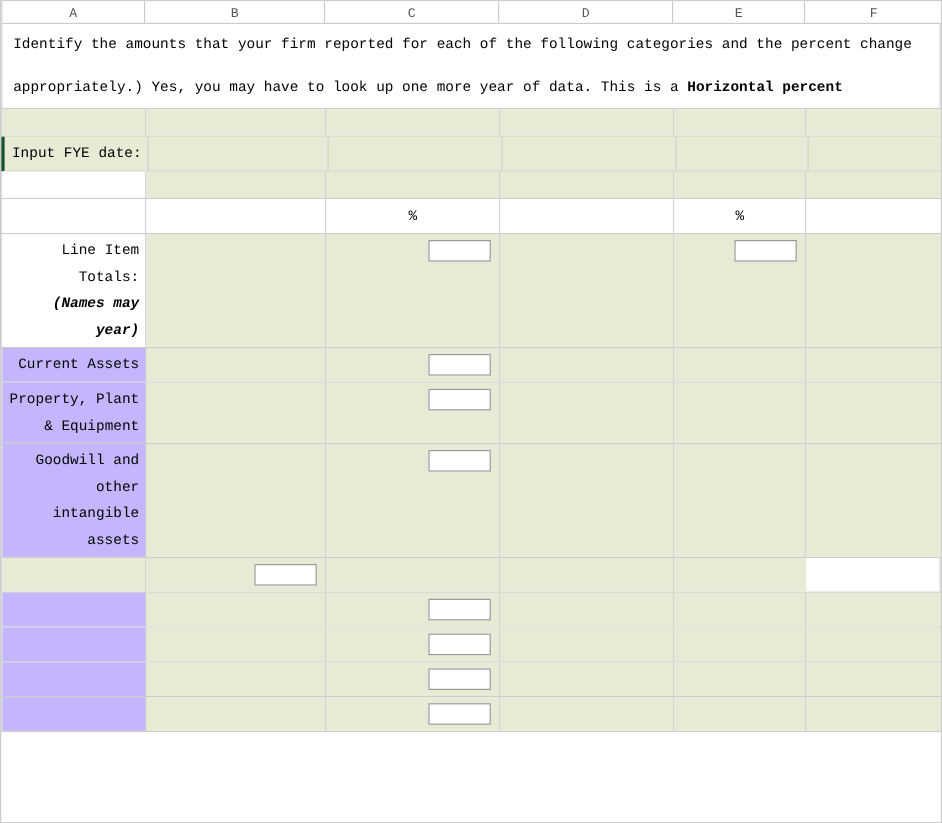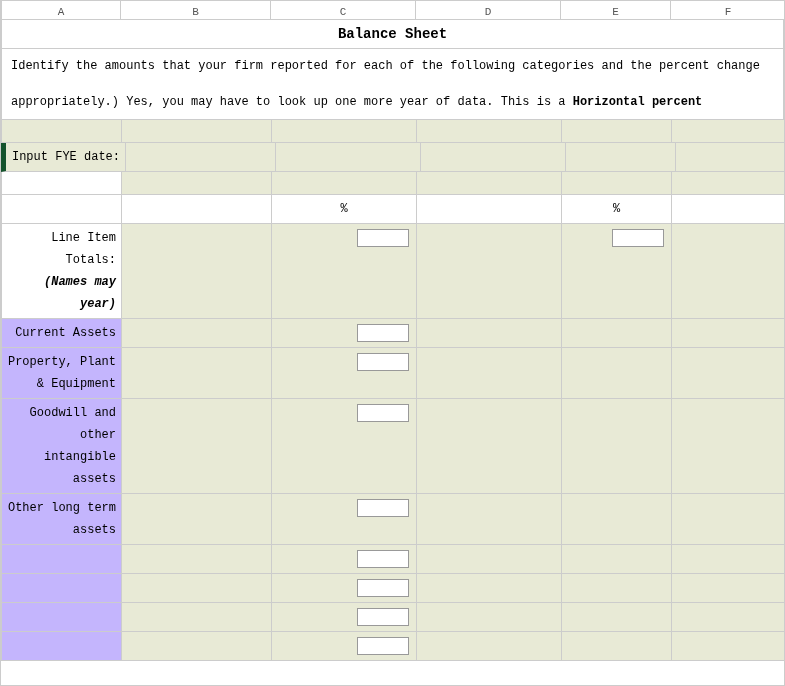"Balance Sheet" div.title-row { html: <div> <span>Balance Sheet</span> </div> -> none }
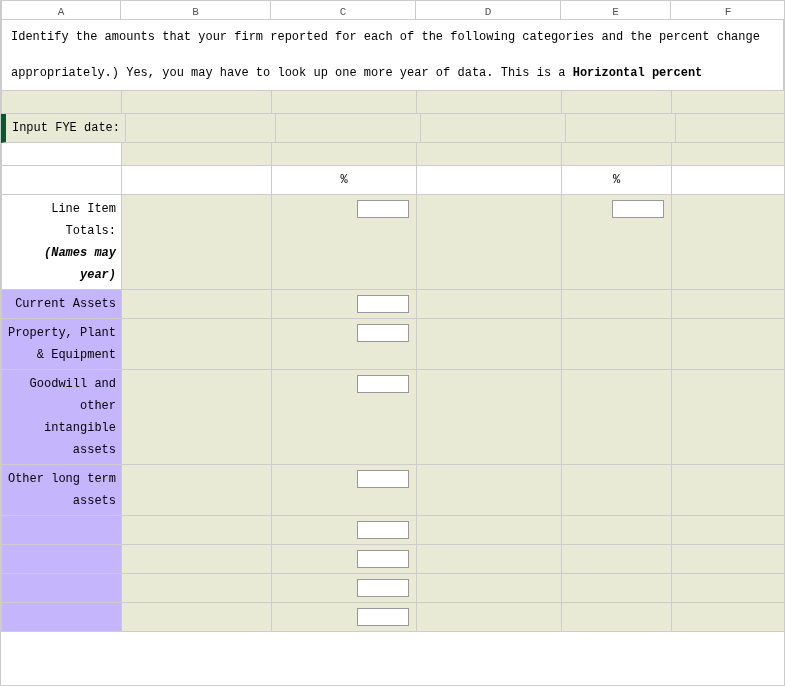"Input FYE date:" .fye-row { border-left: 5px solid #14532d -> 3px solid #14532d }
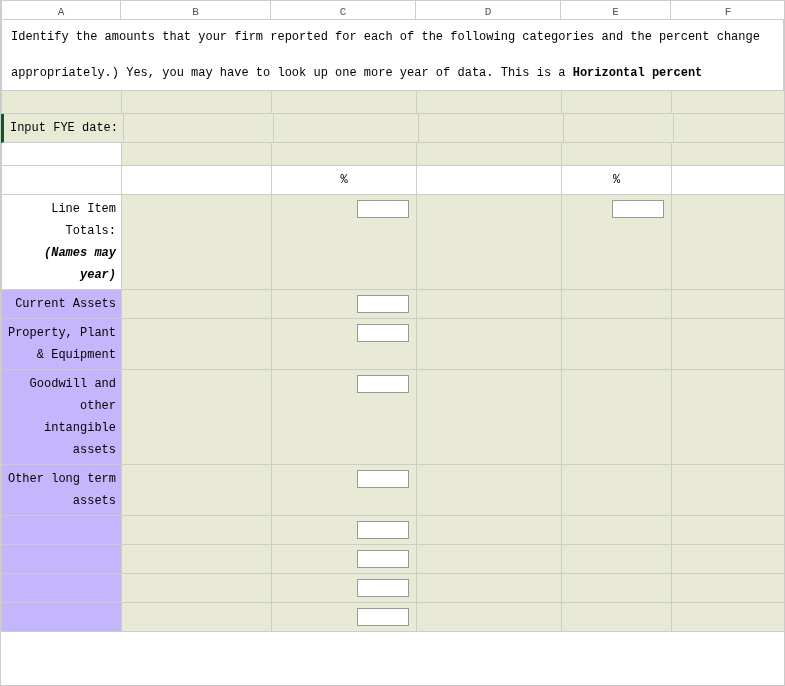"Other long term assets" div.cell { html: <div> <span>Other long term assets</span> </div> -> none }
